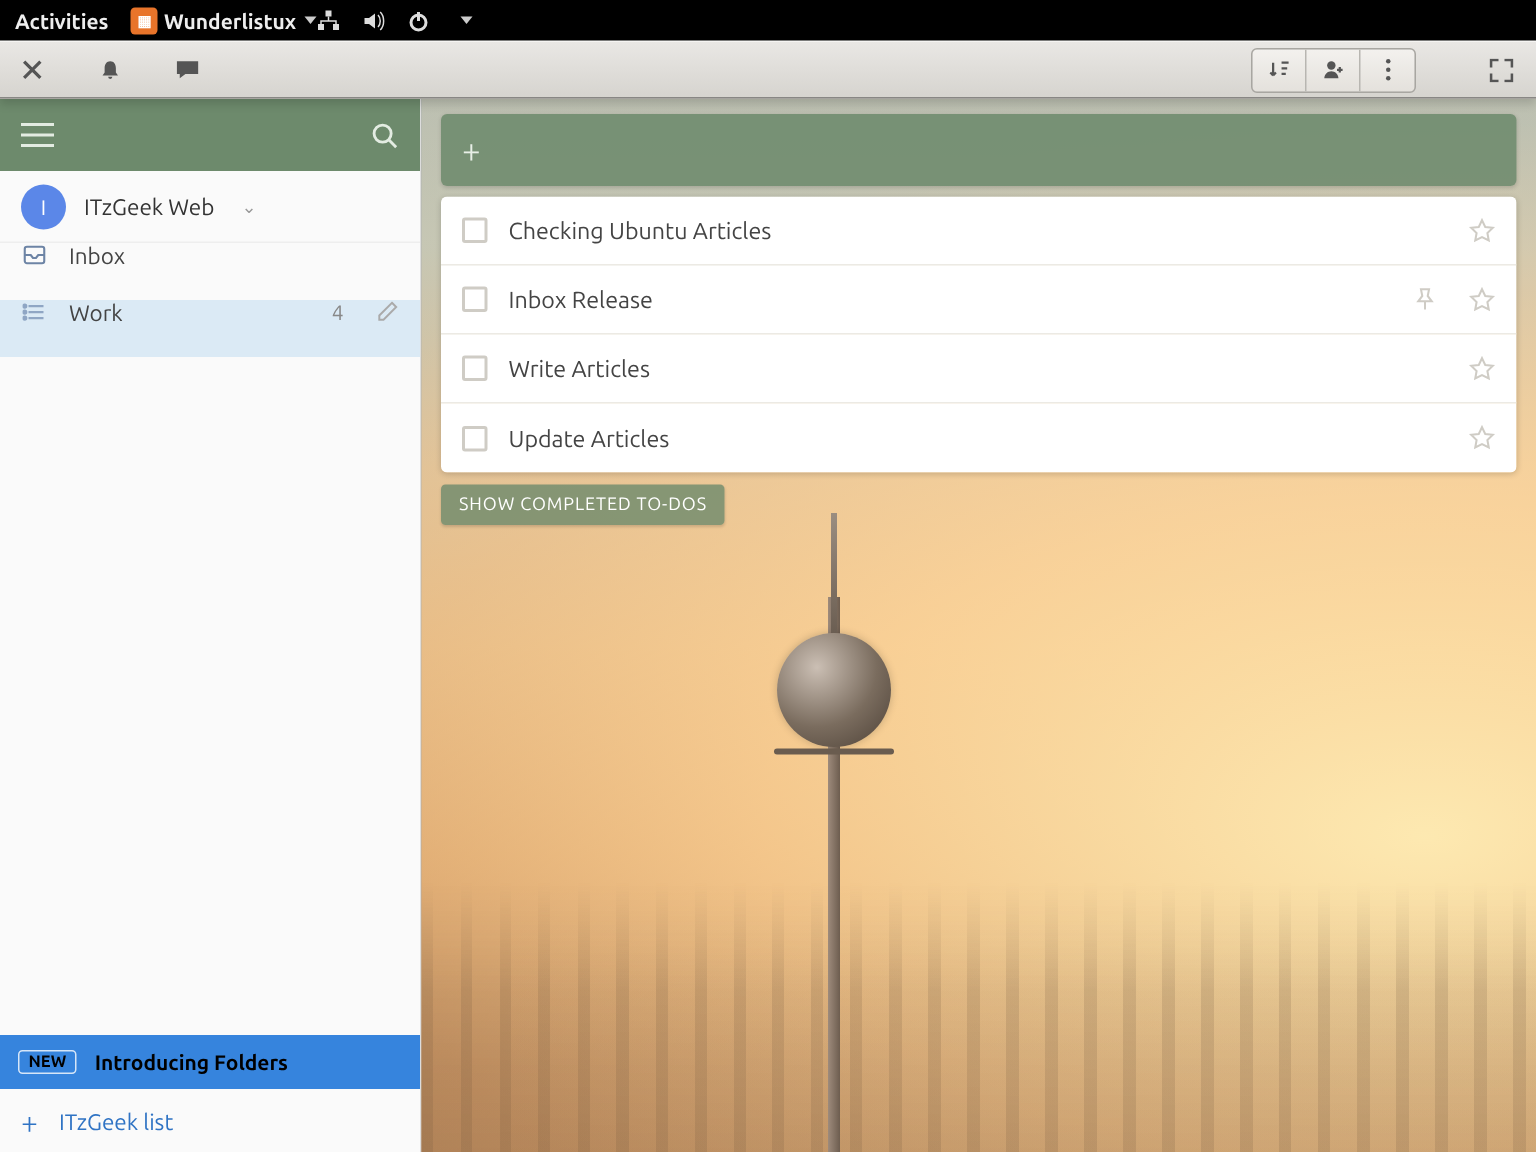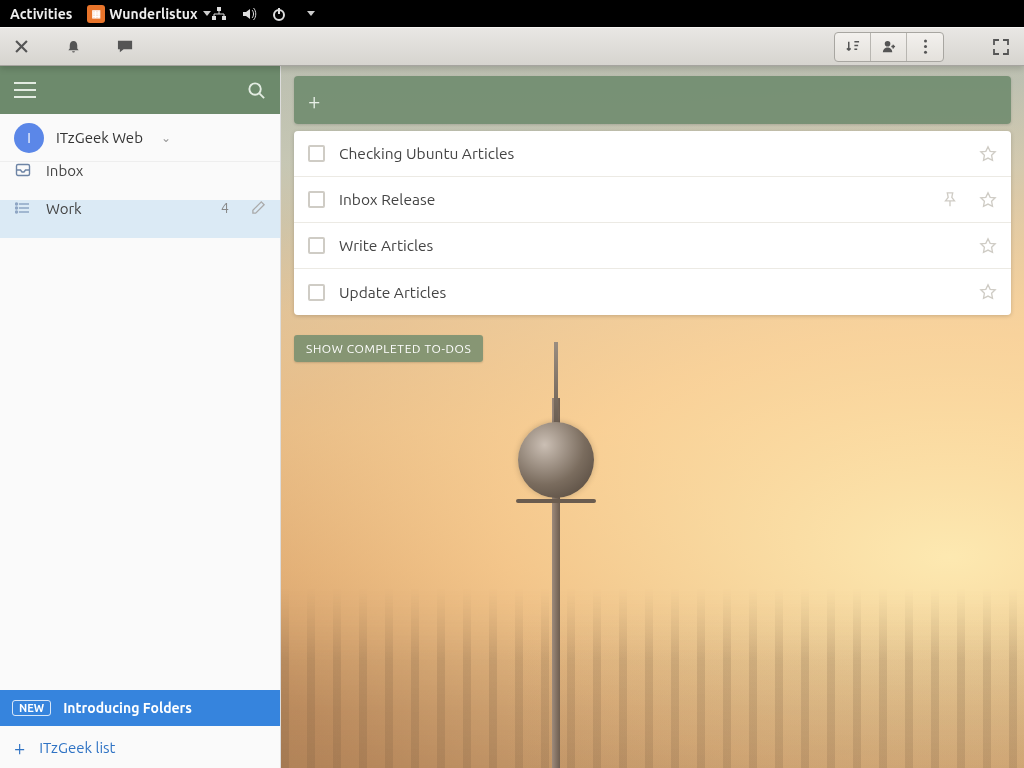"SHOW COMPLETED TO-DOS" .show-completed { margin-top: 20px -> 8px }
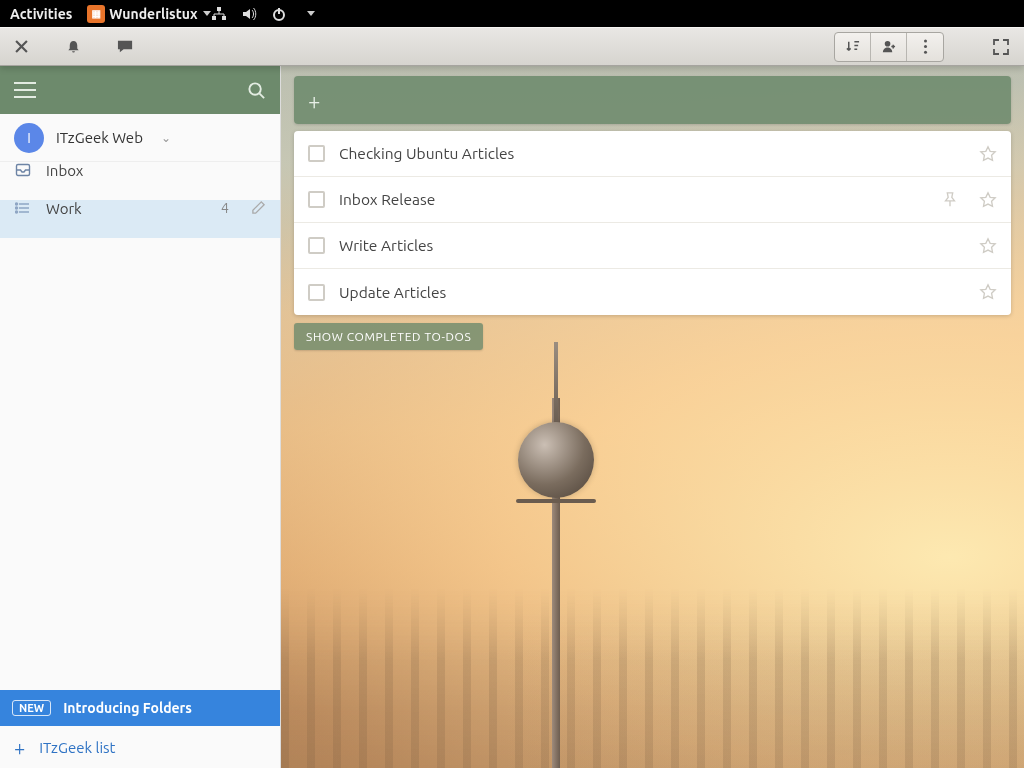"NEW" .intro-folders { color: #ffffff -> #000000 }
